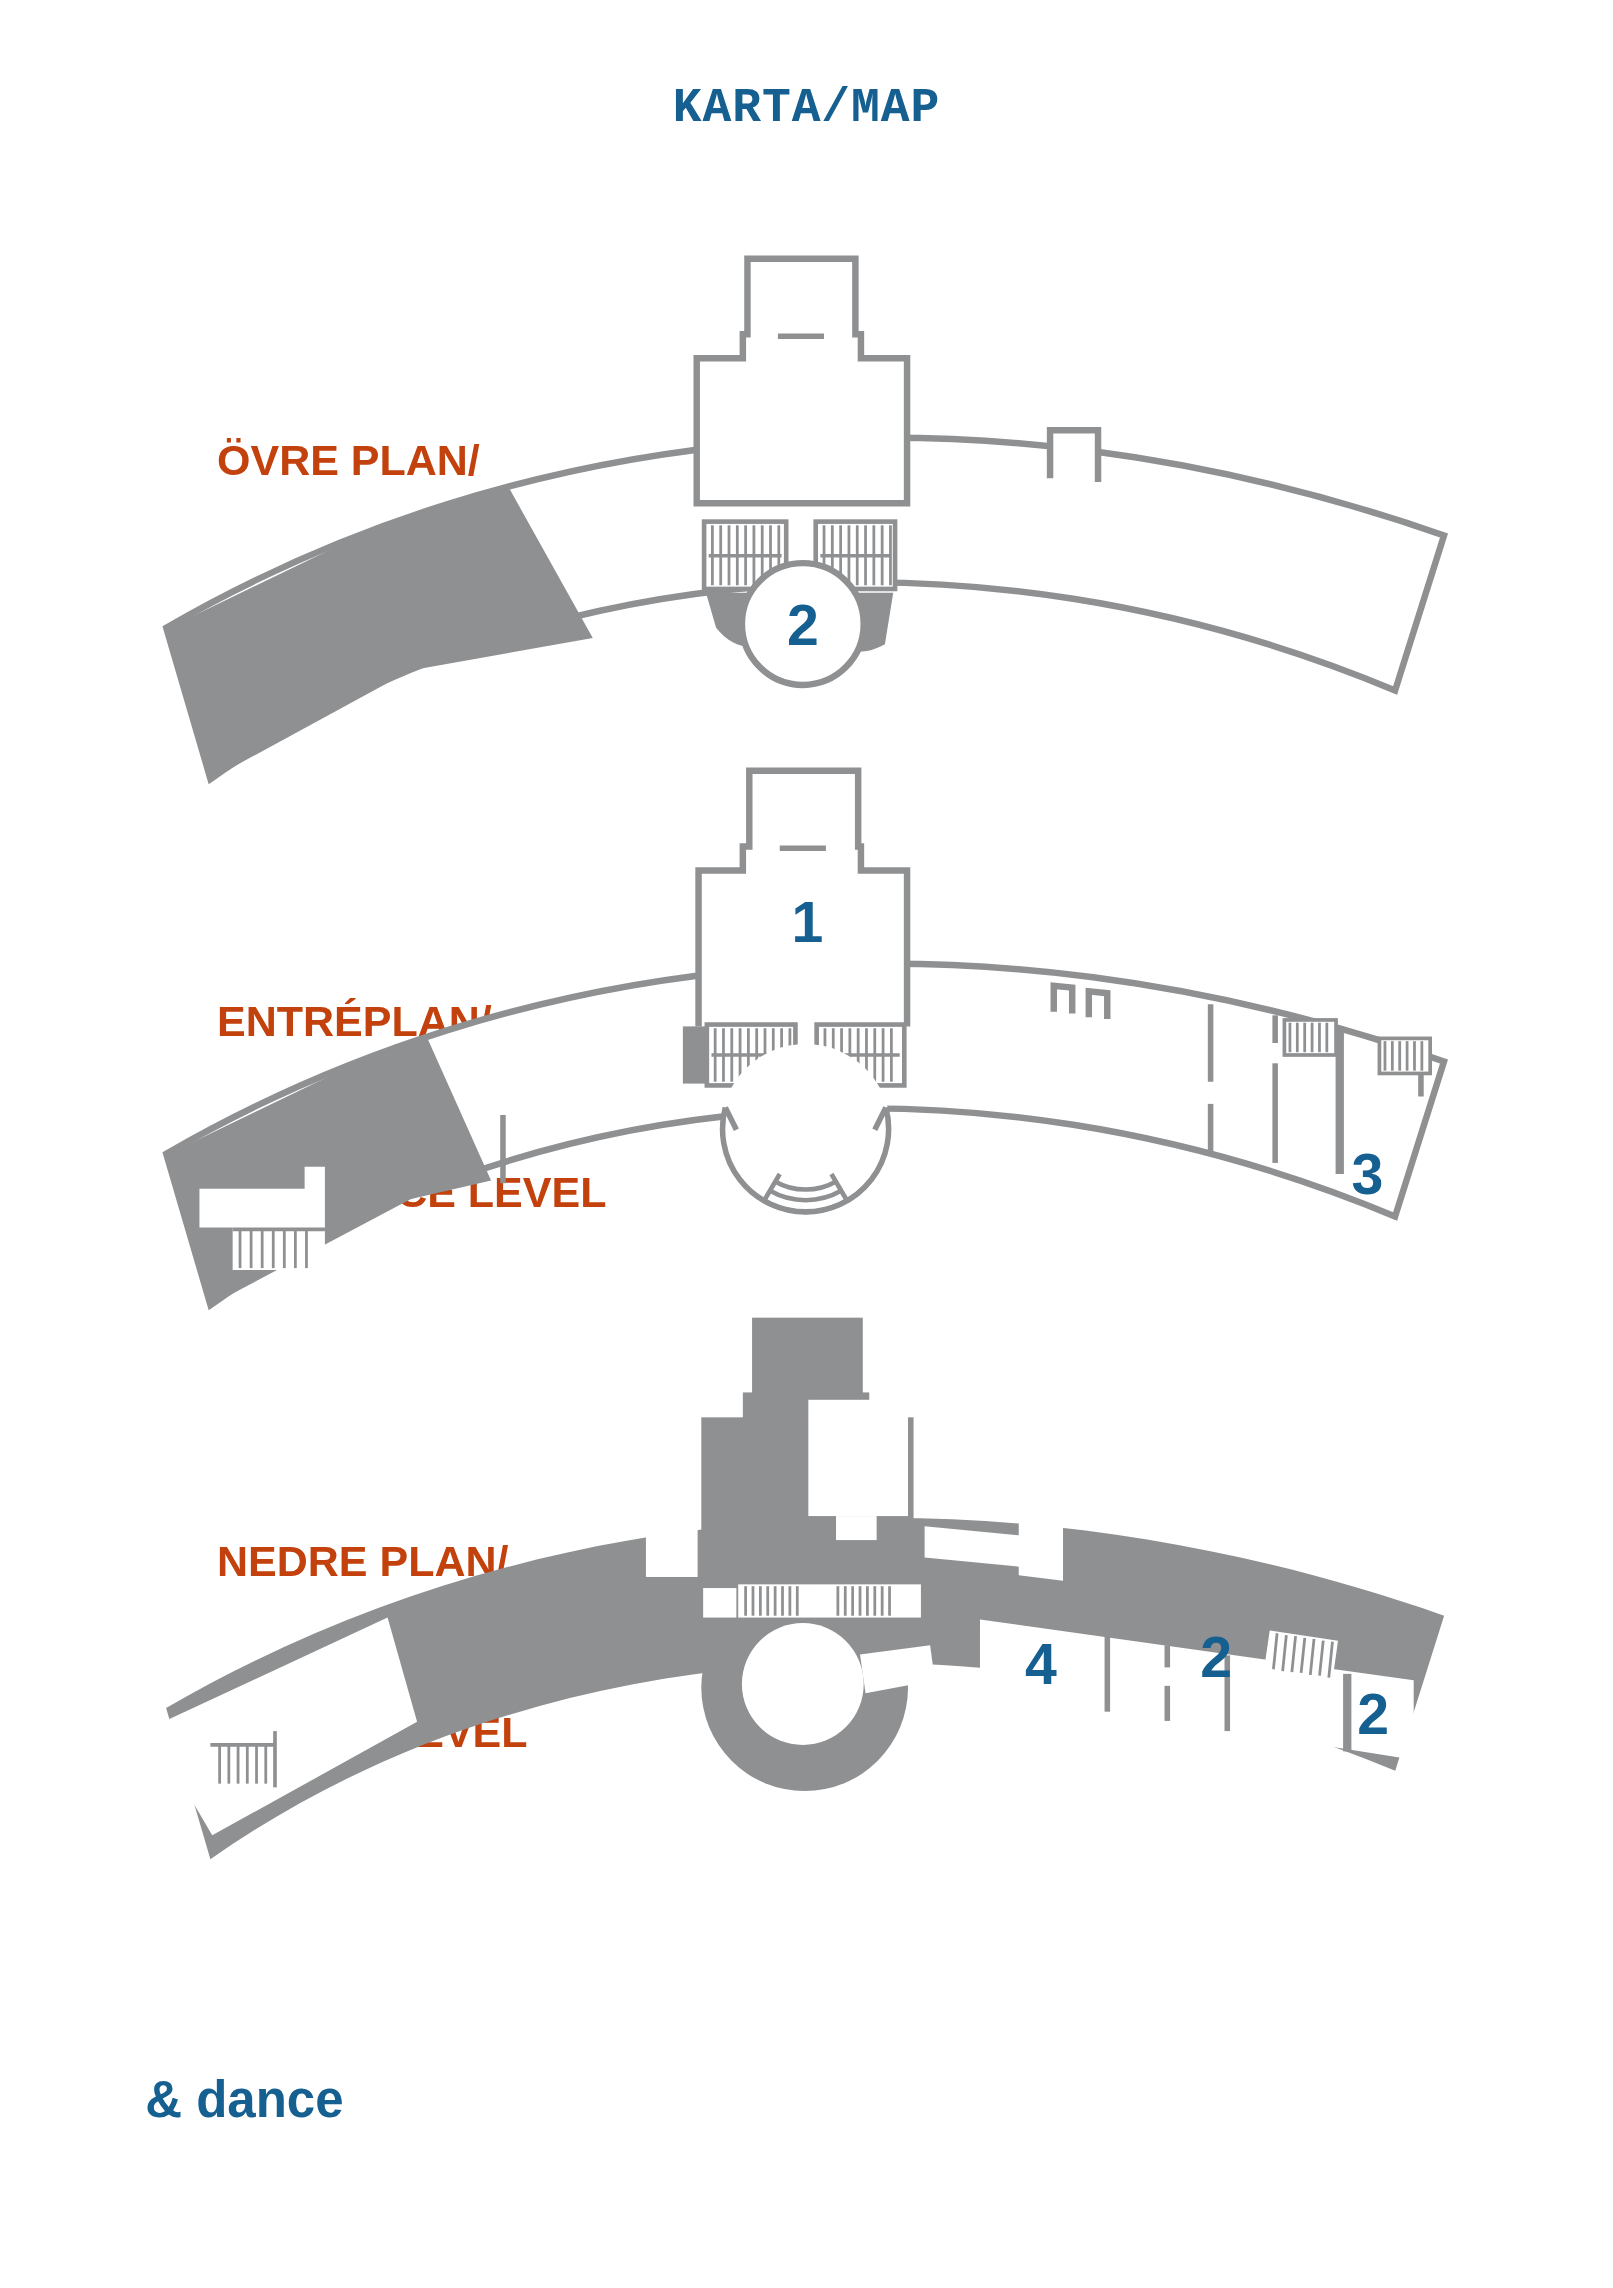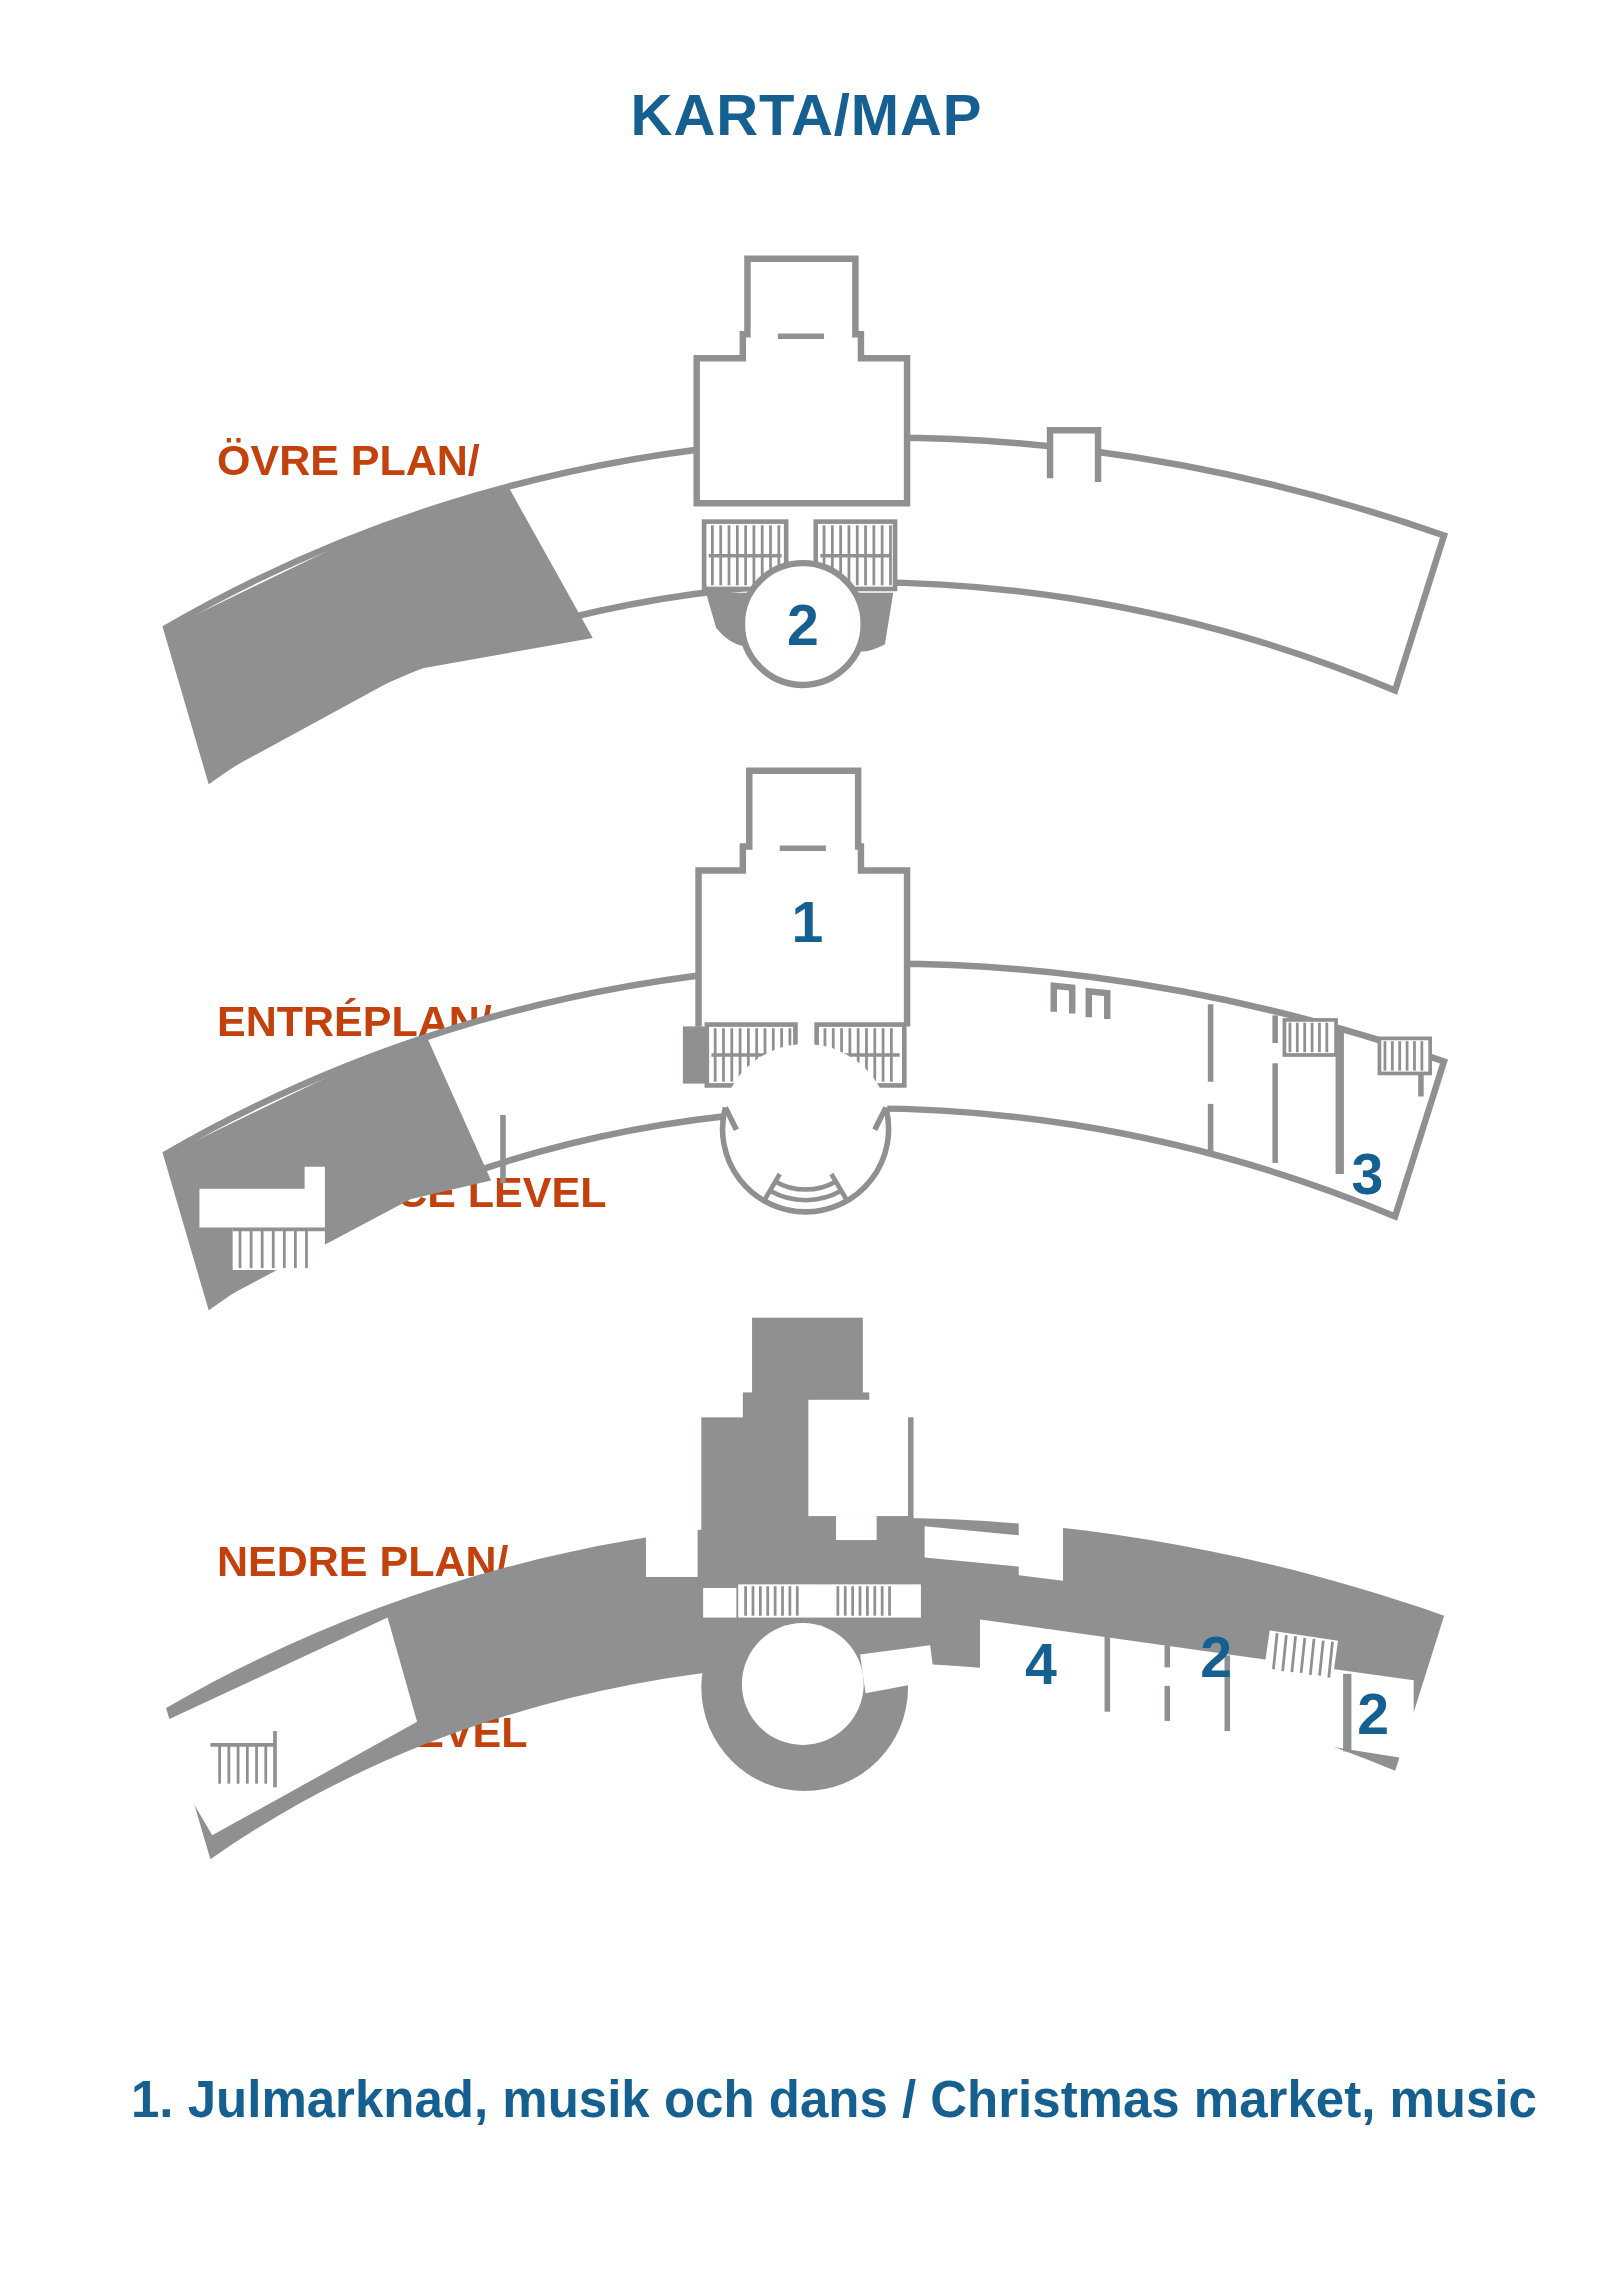"KARTA/MAP" #title { font-family: none -> Liberation Mono, monospace; font-size: 58px -> 48px }
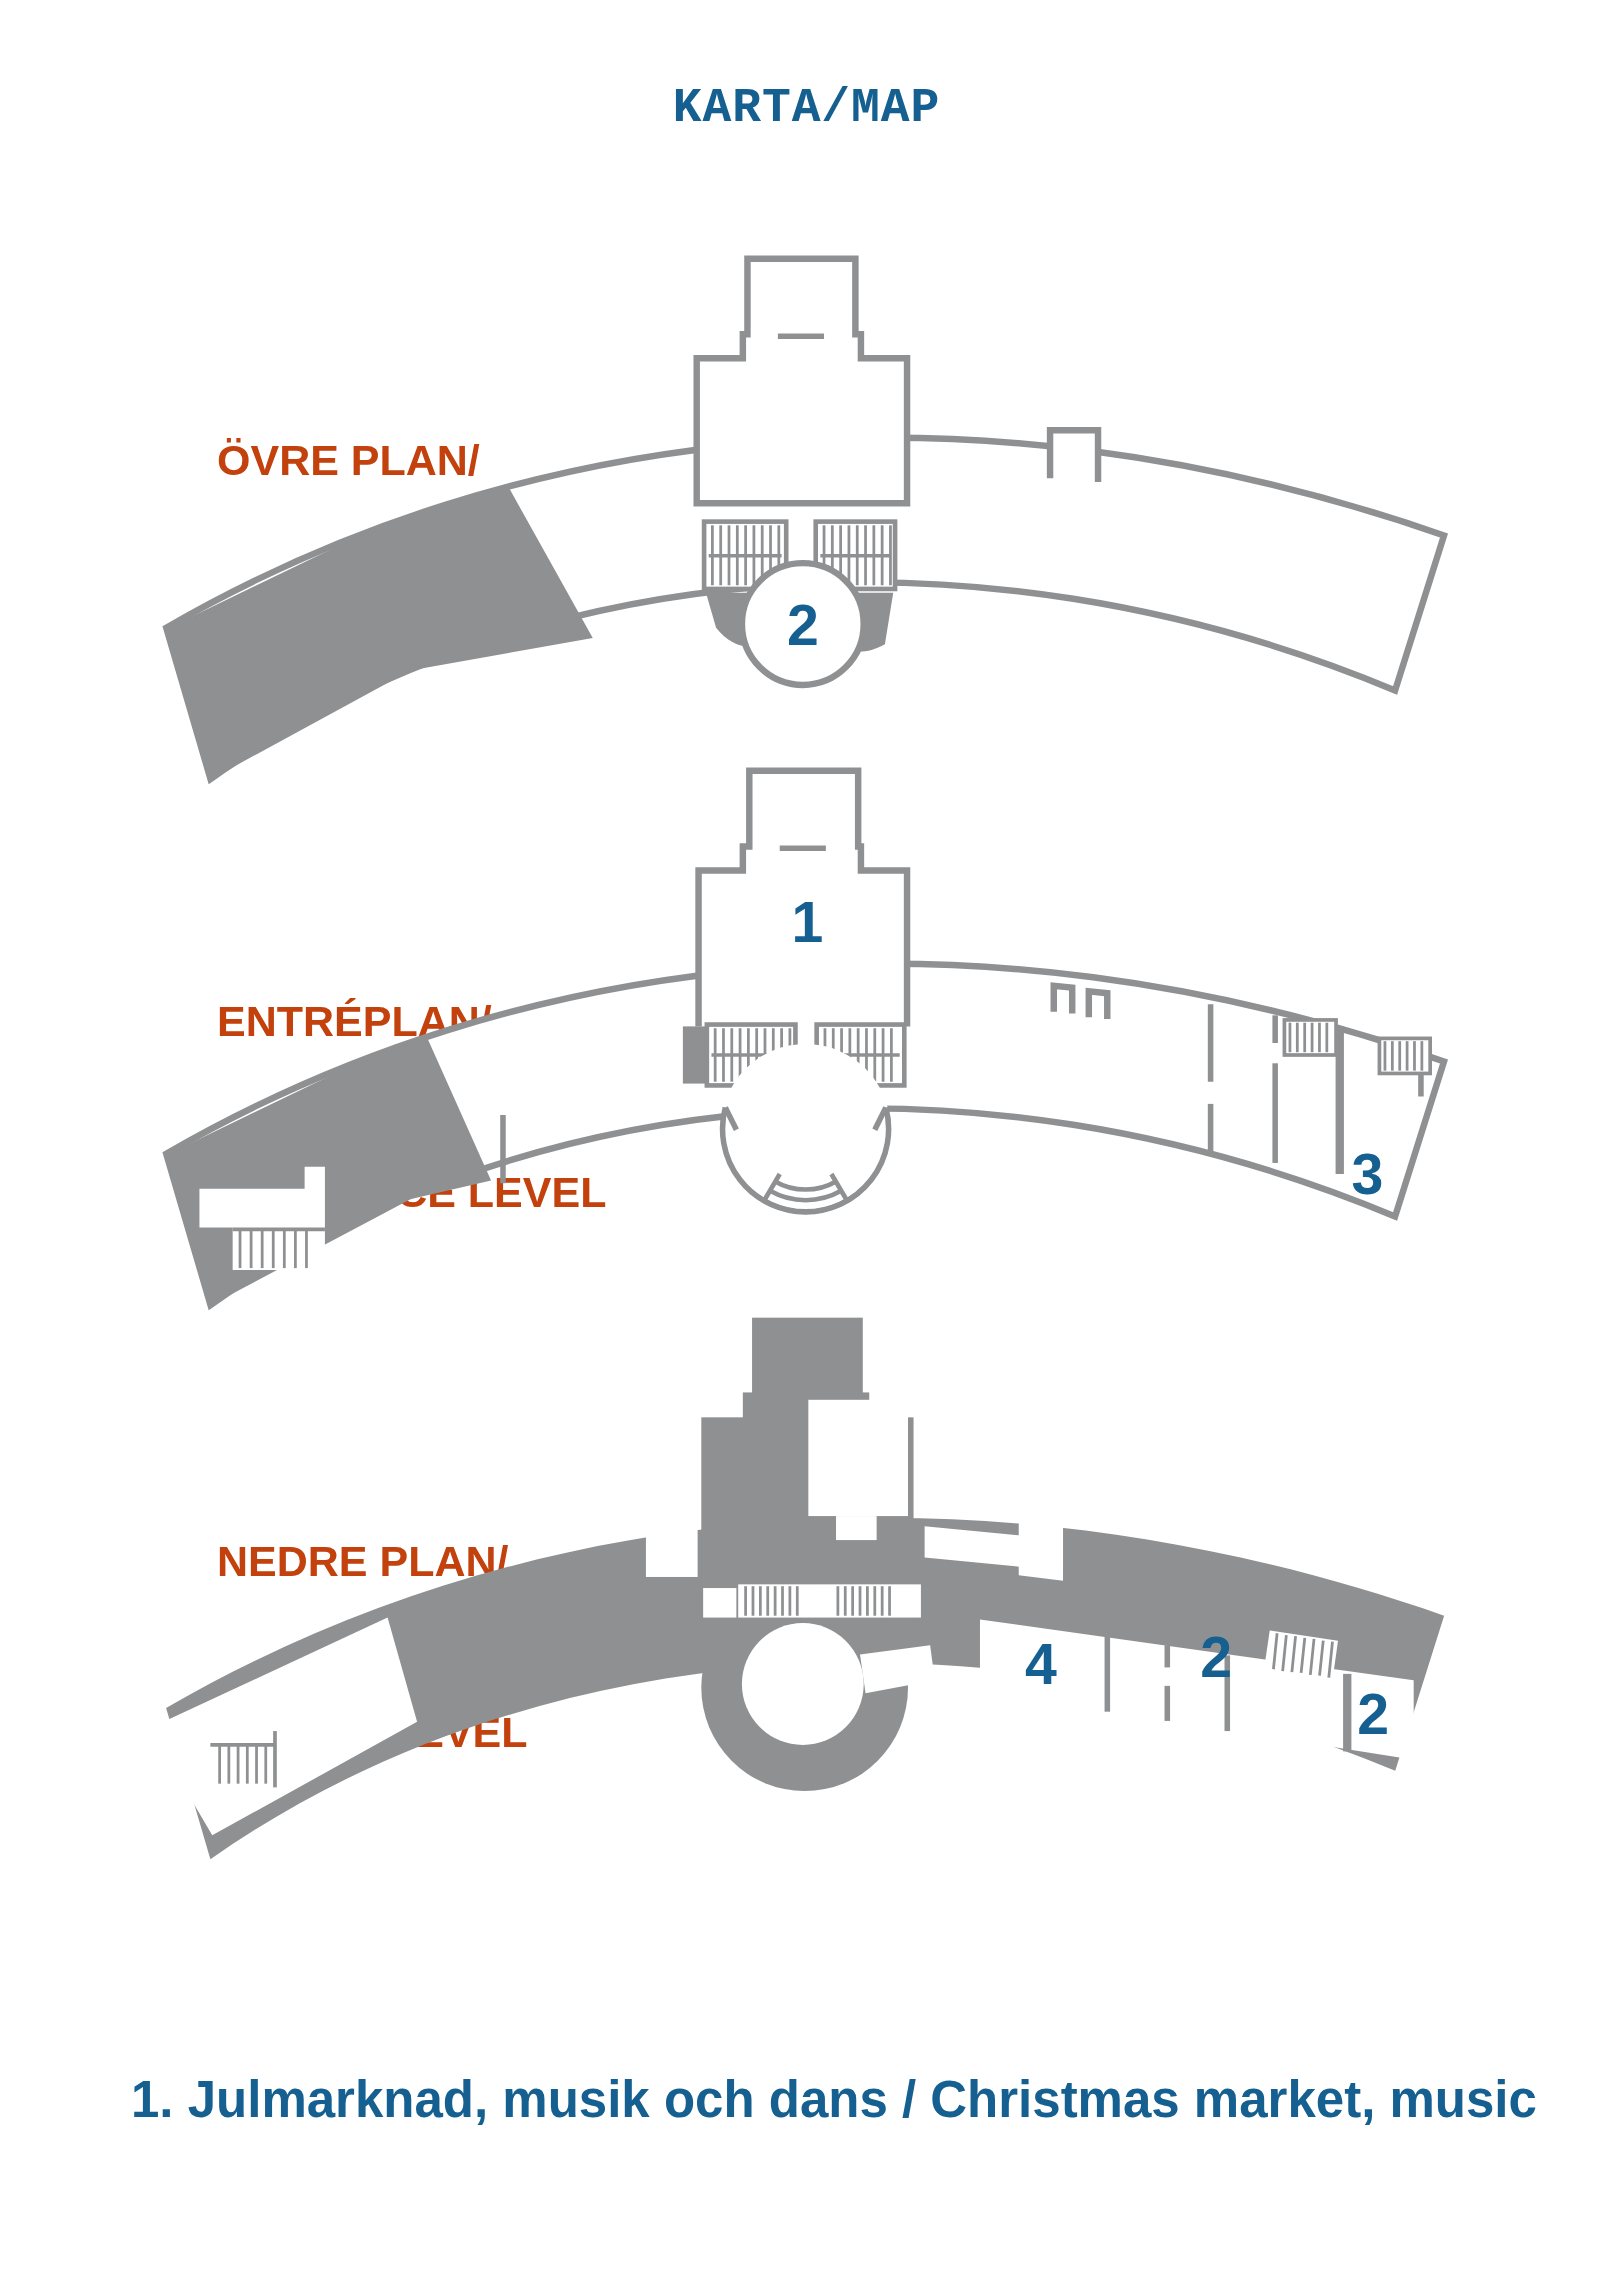"1. Julmarknad, musik och dans" div.legend-line { html: <div>1. Julmarknad, musik och dans / Christmas market, music</div> -> none }
